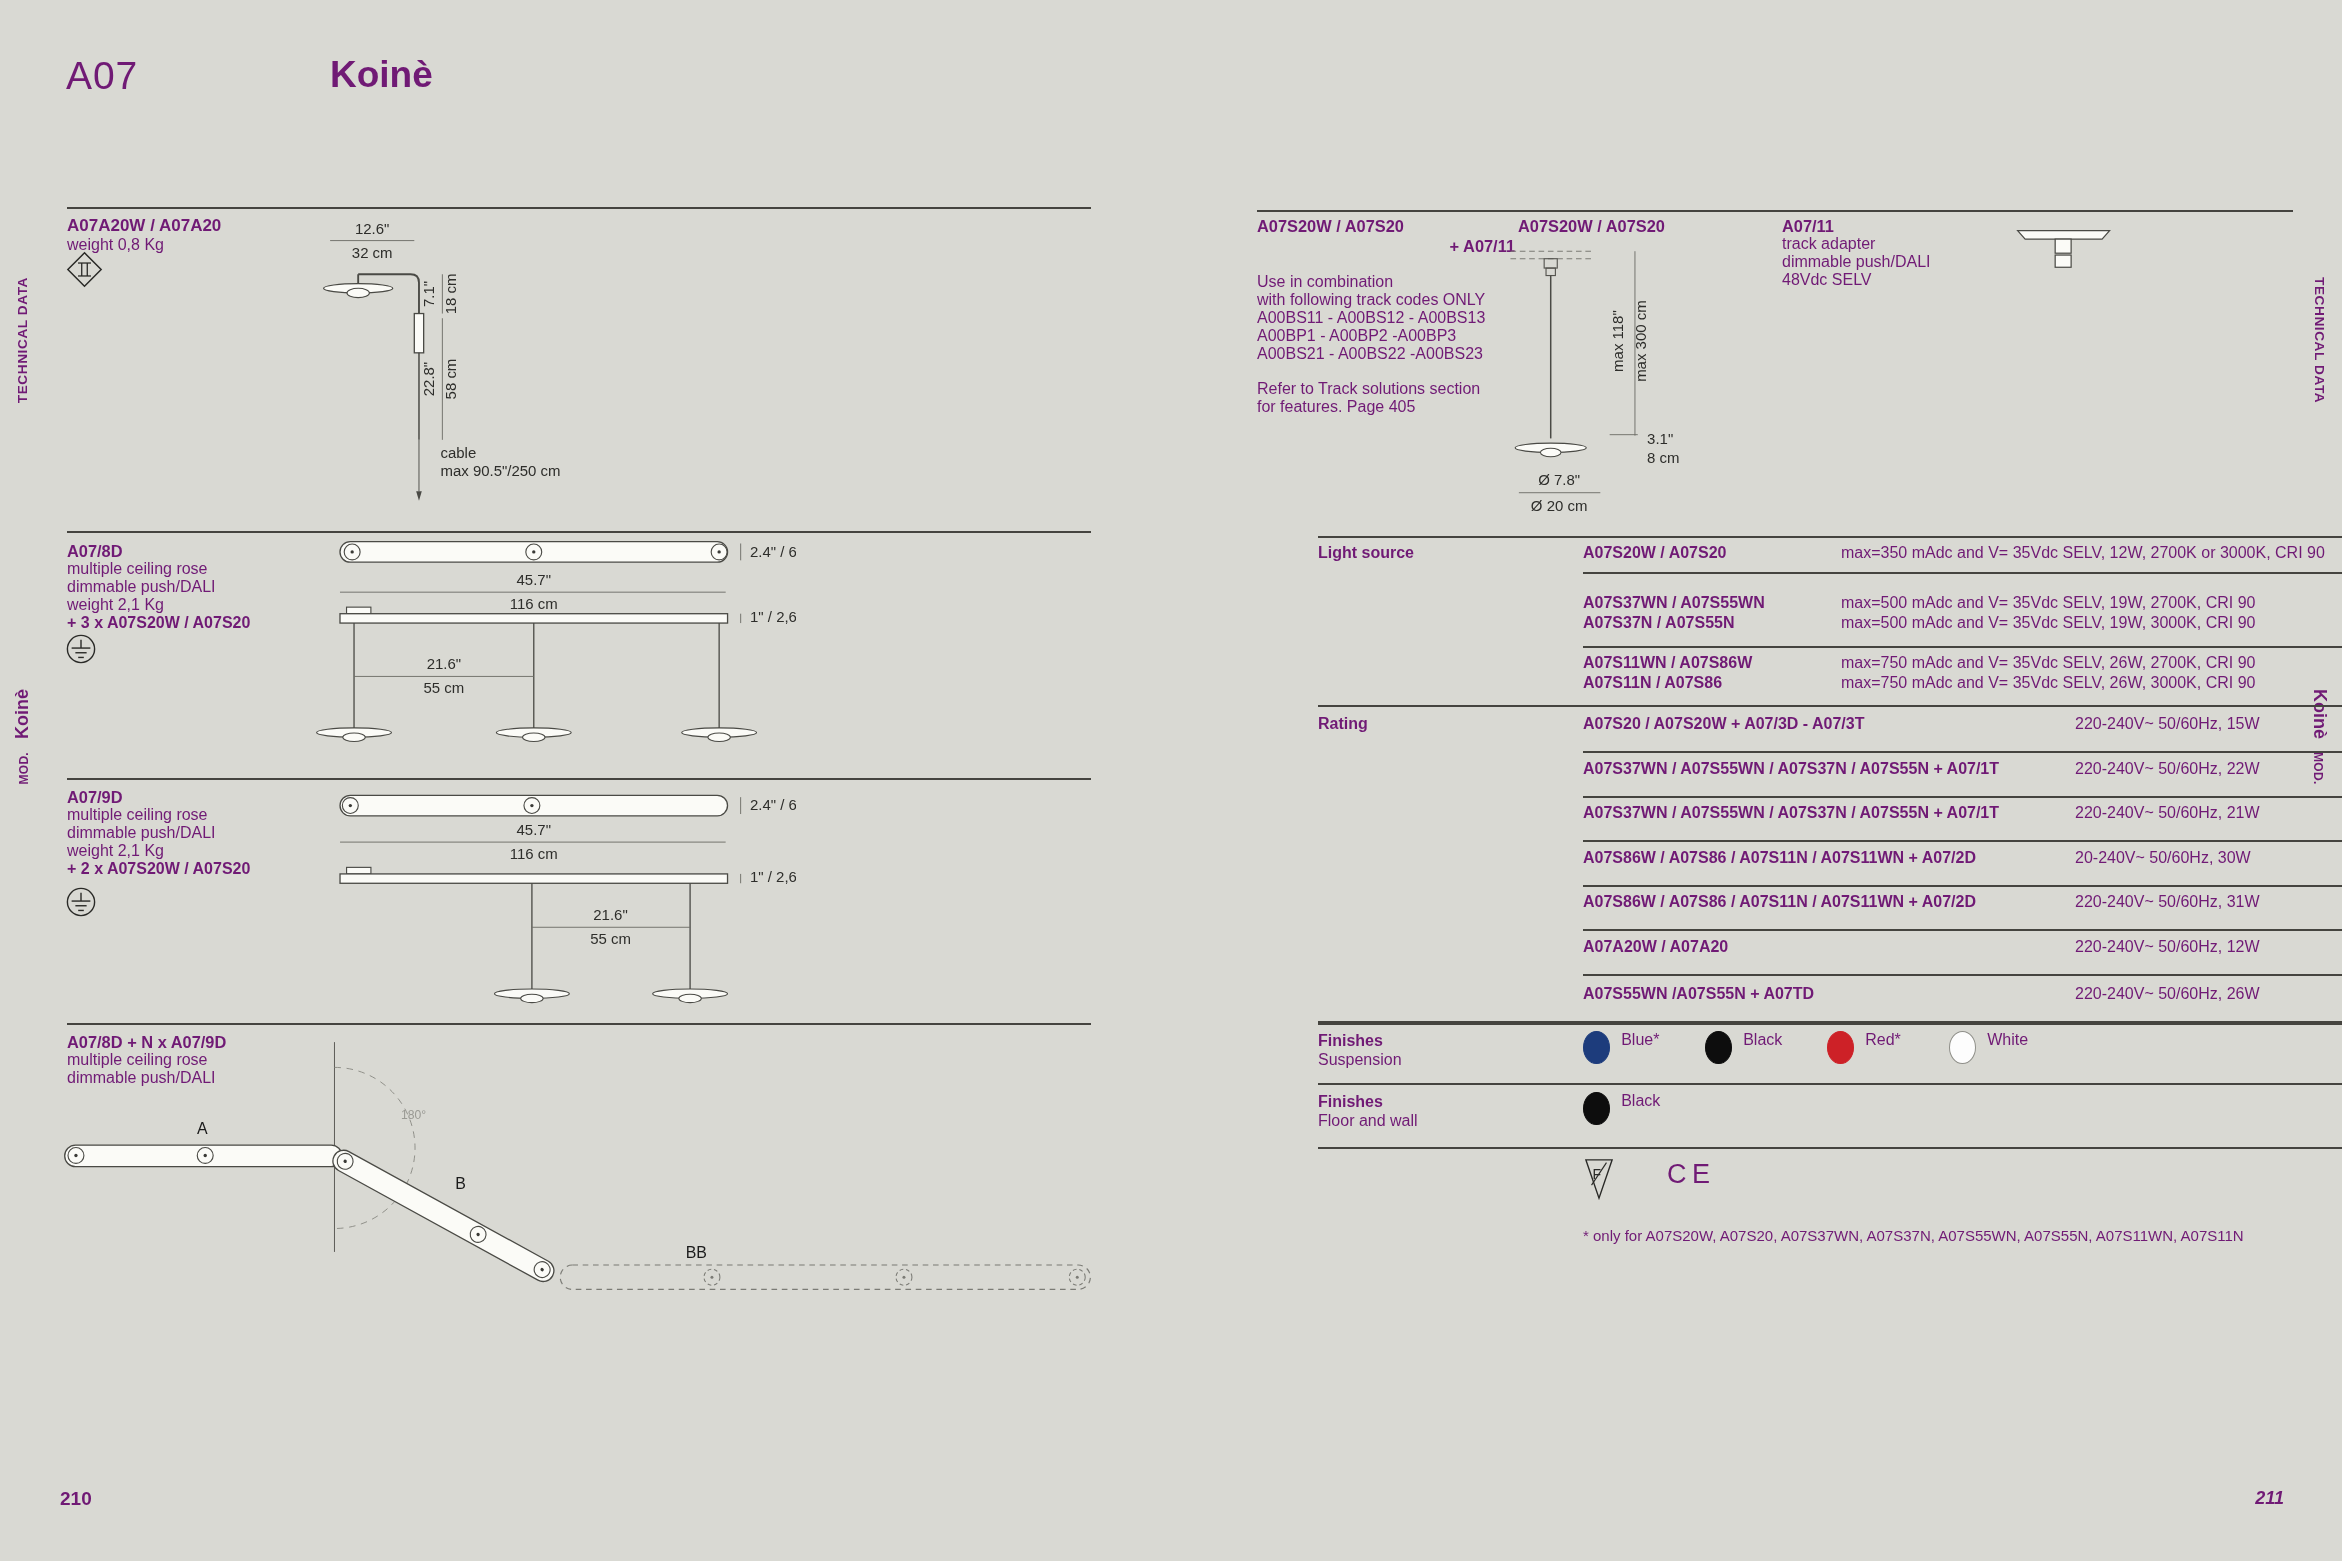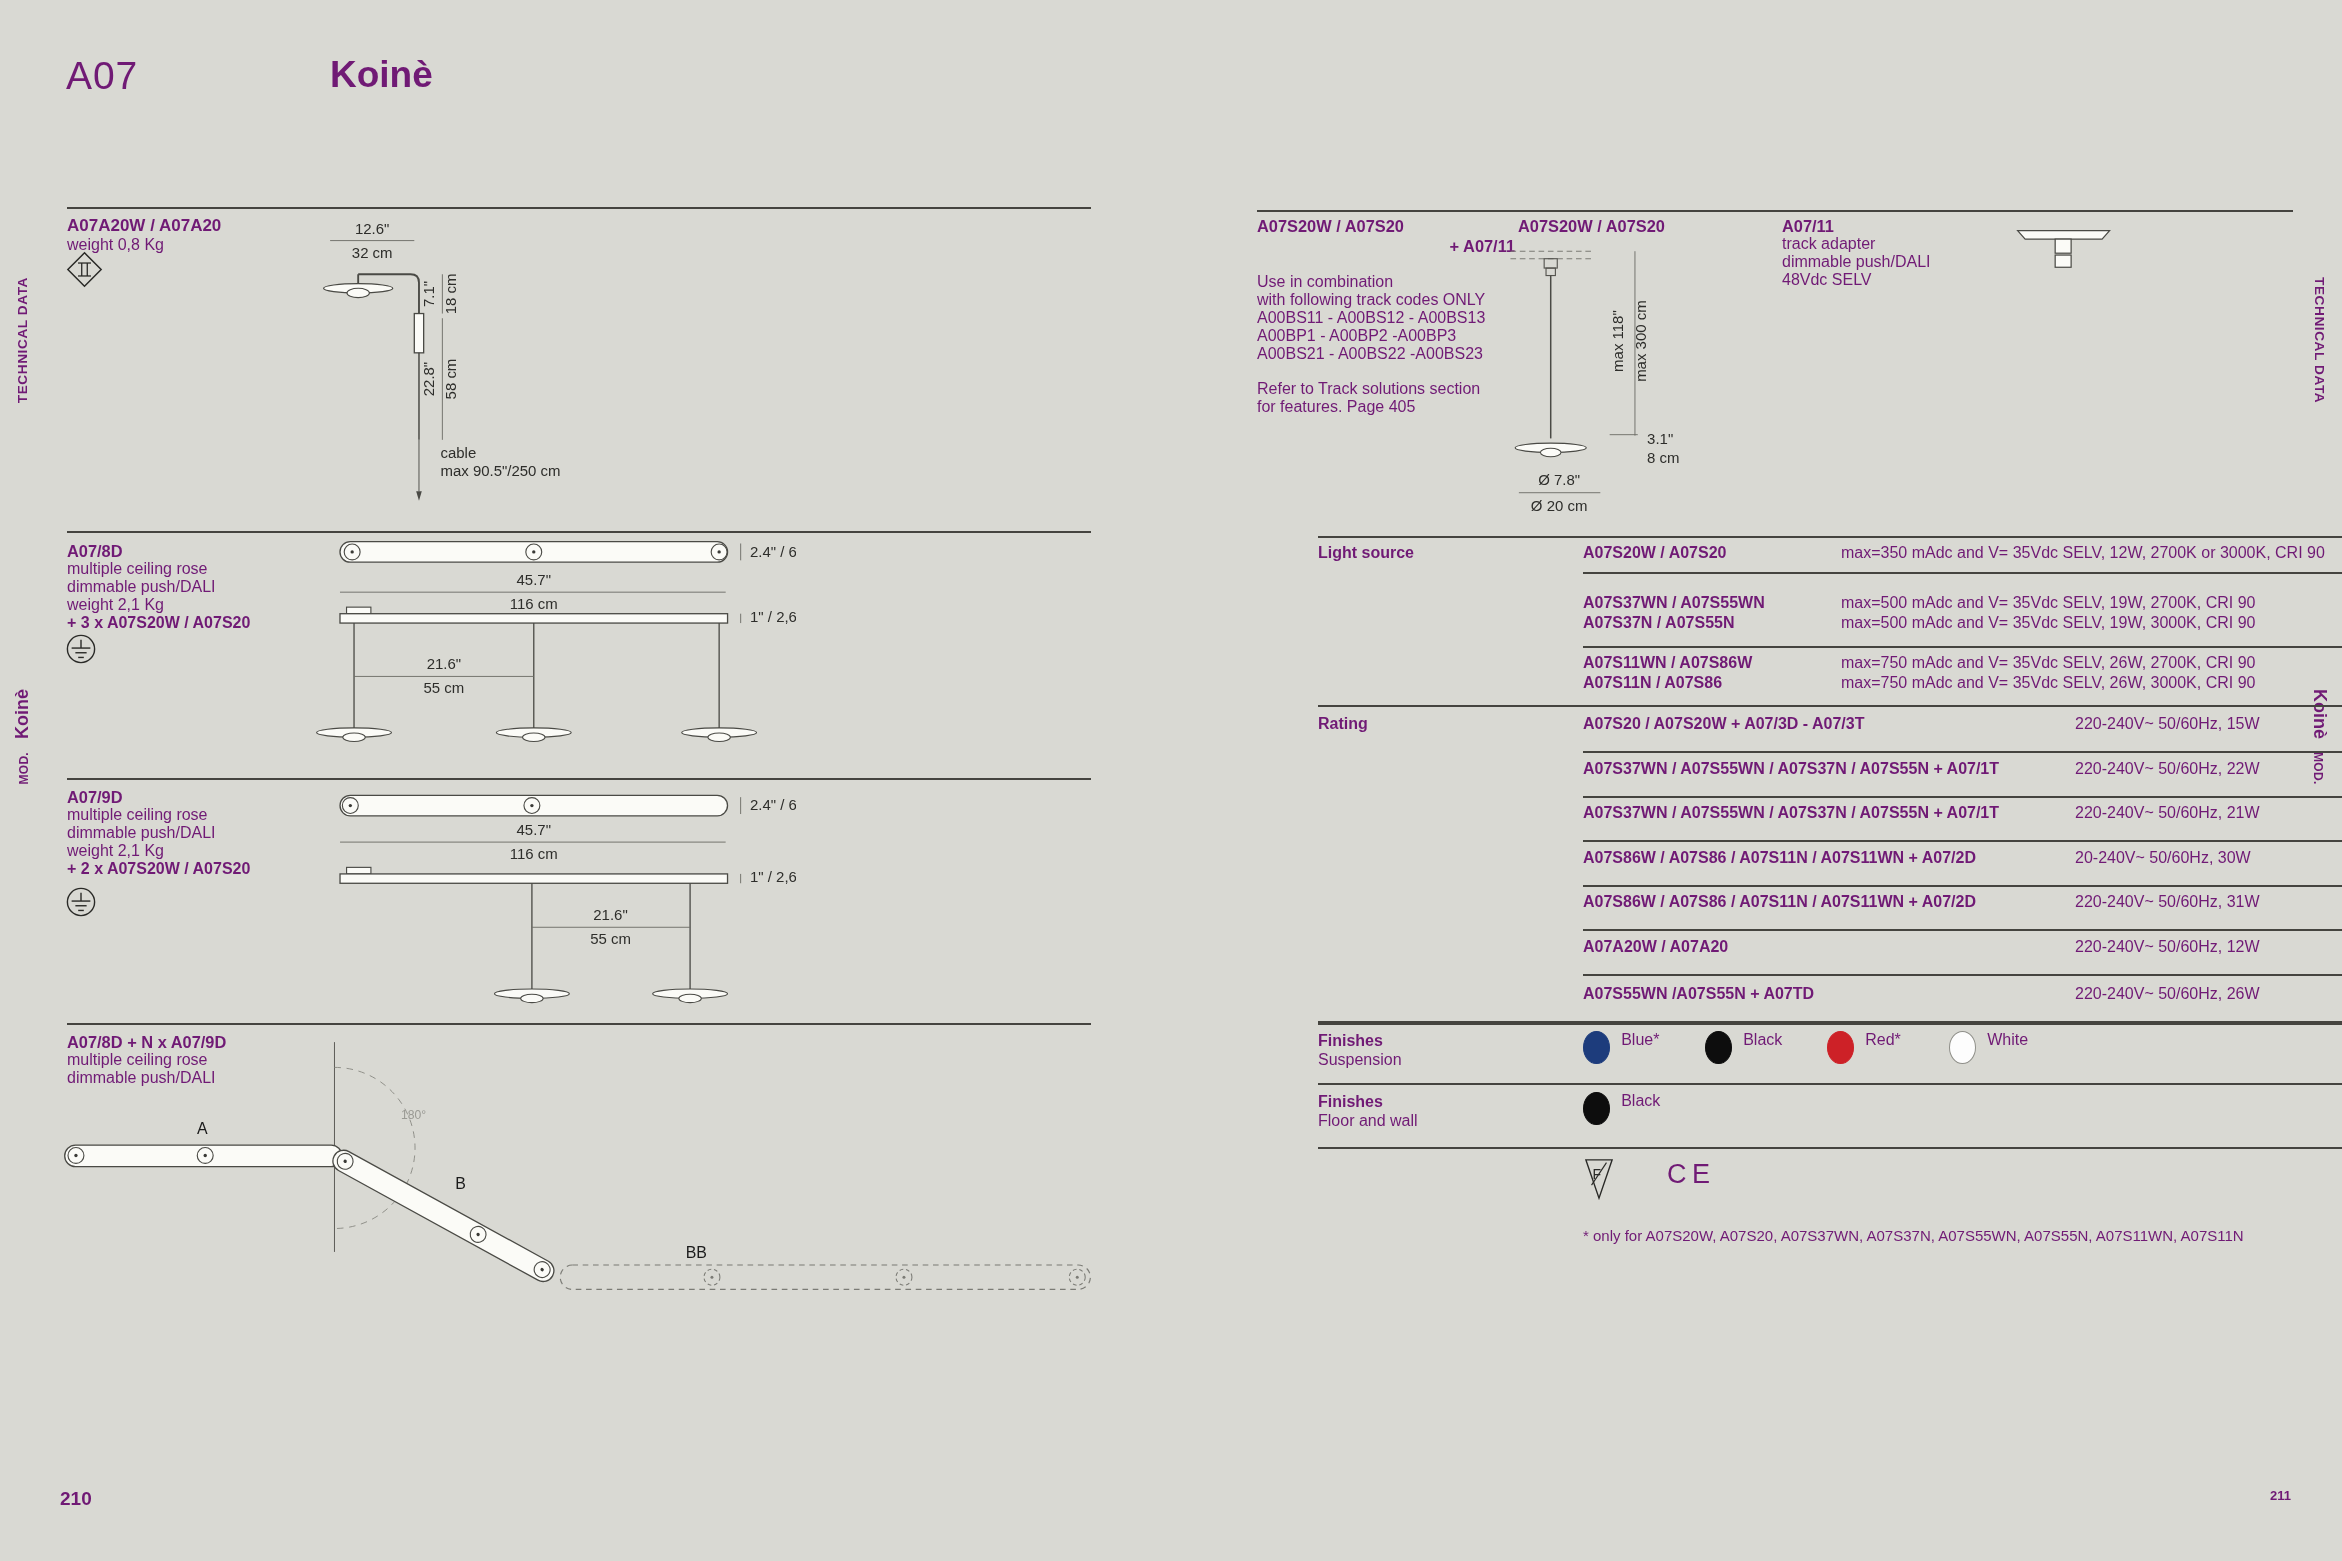"211" div.abs { font-size: 13px -> 18px; font-style: none -> italic; right: 51px -> 58px }
